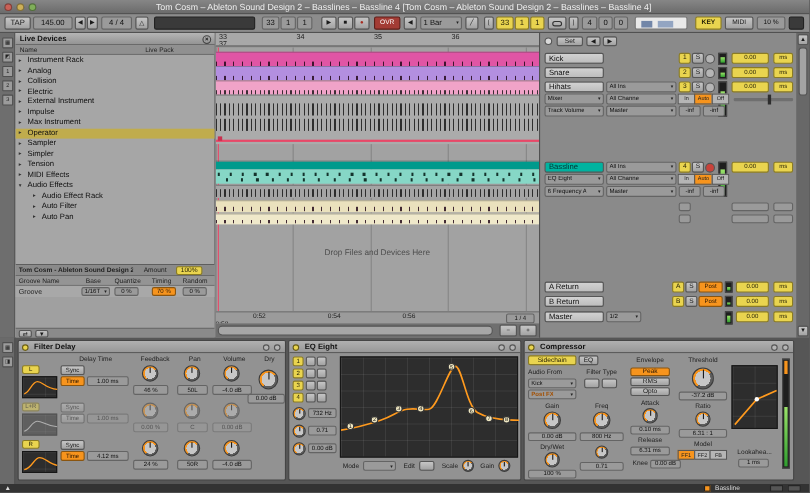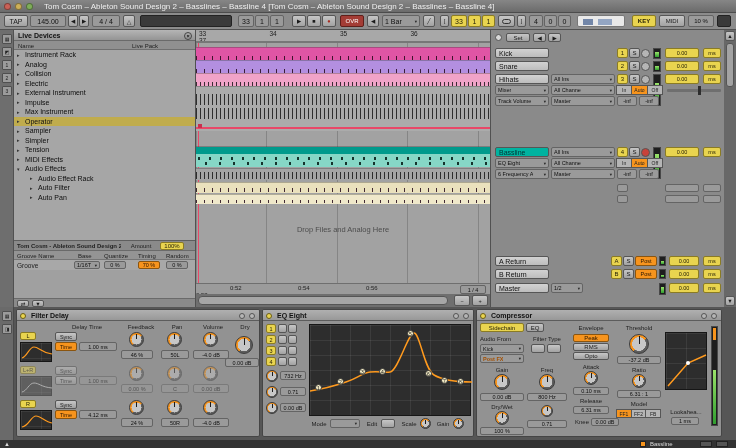"Tom Cosm – Ableton Sound" .wtitle { left: 44px -> 28px; text-align: left -> center }
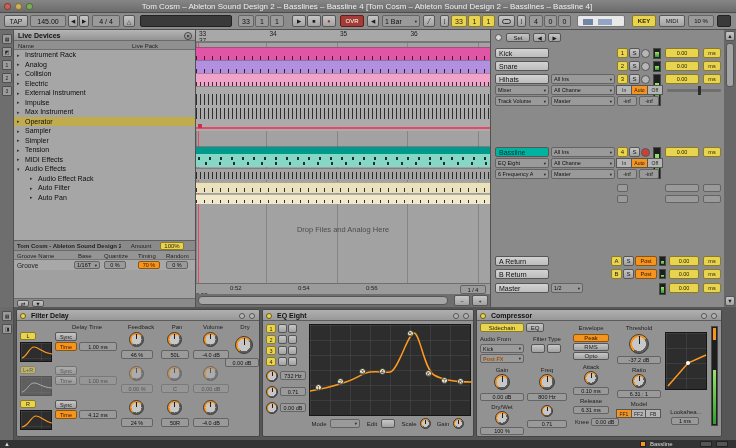"Drop Files and Analog Here" div.drop { text: Analog -> Devices }
